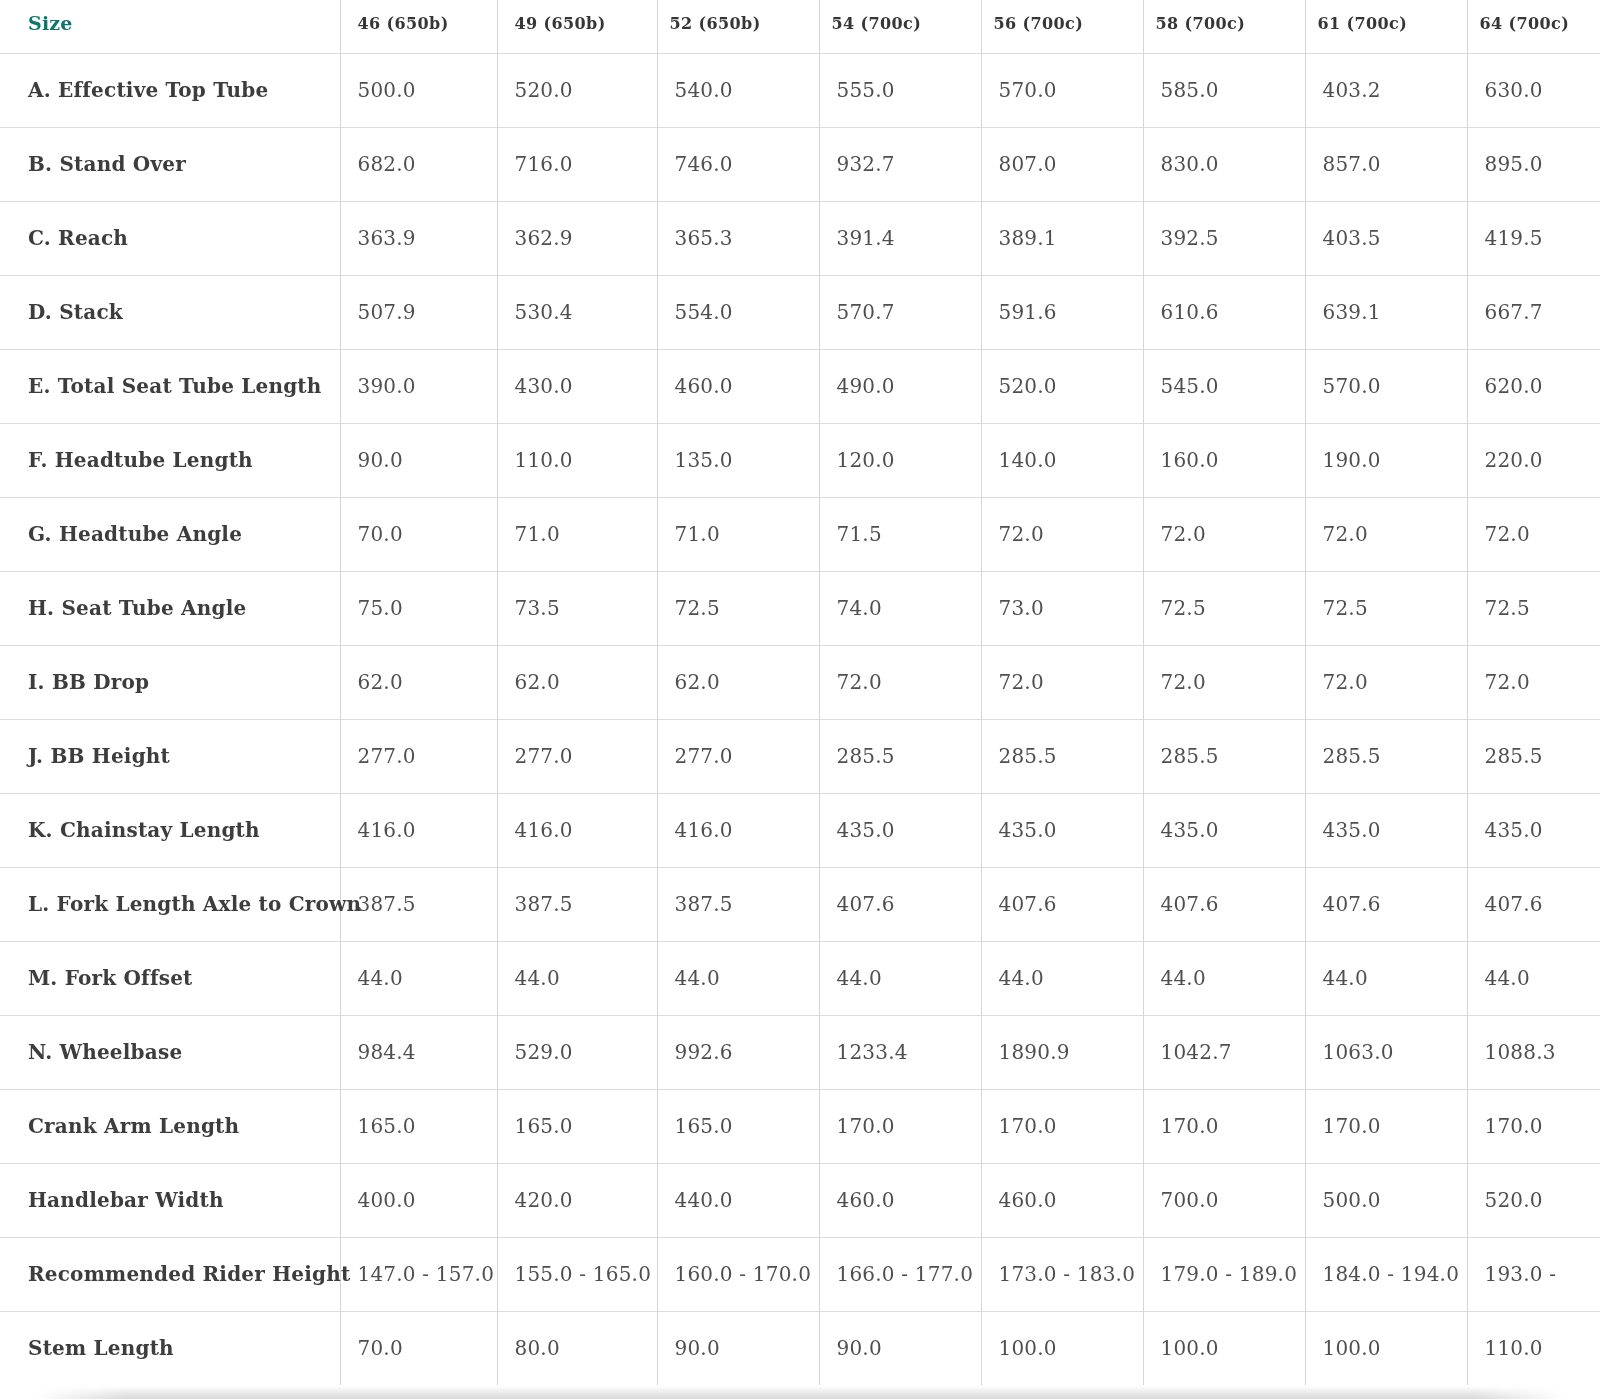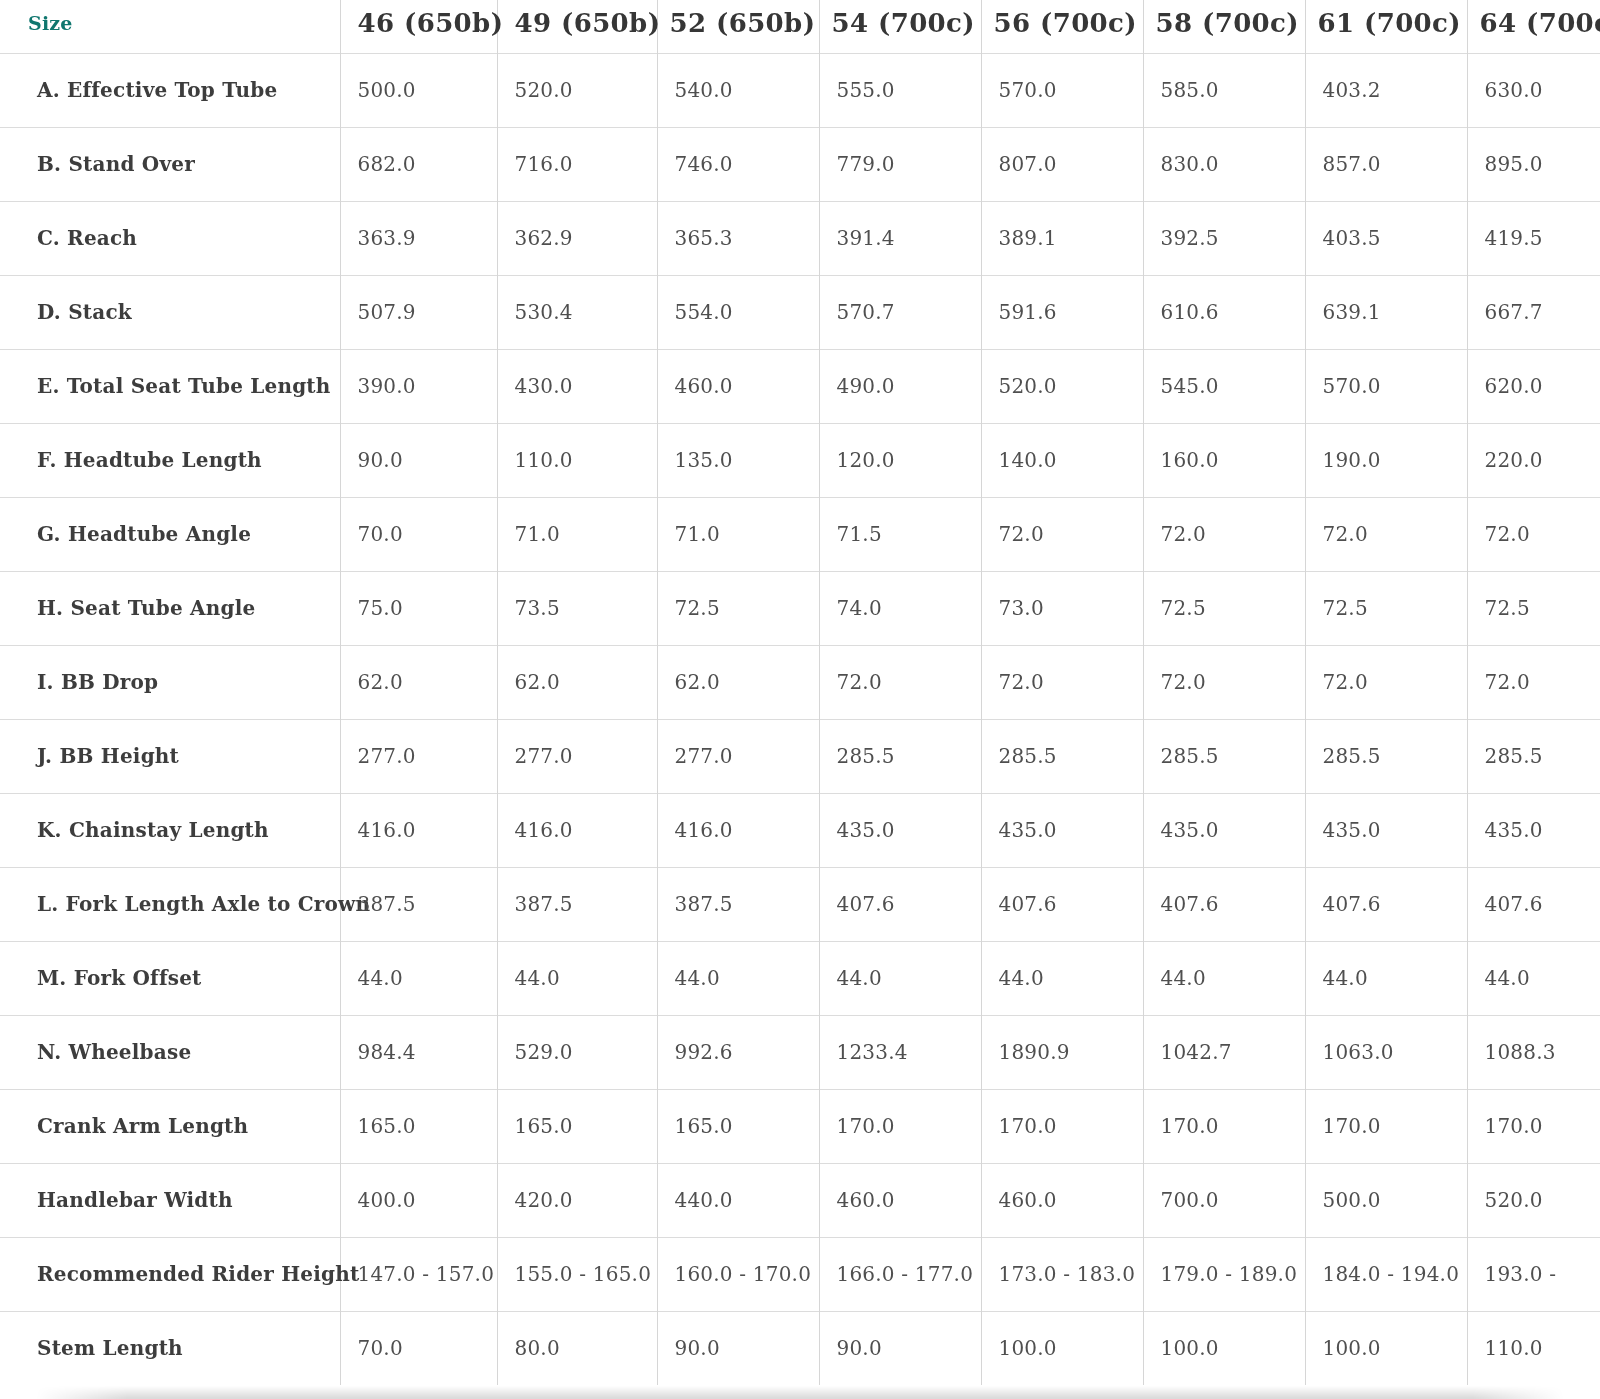"46 (650b)" table.geo thead th { font-size: 26px -> 16px }
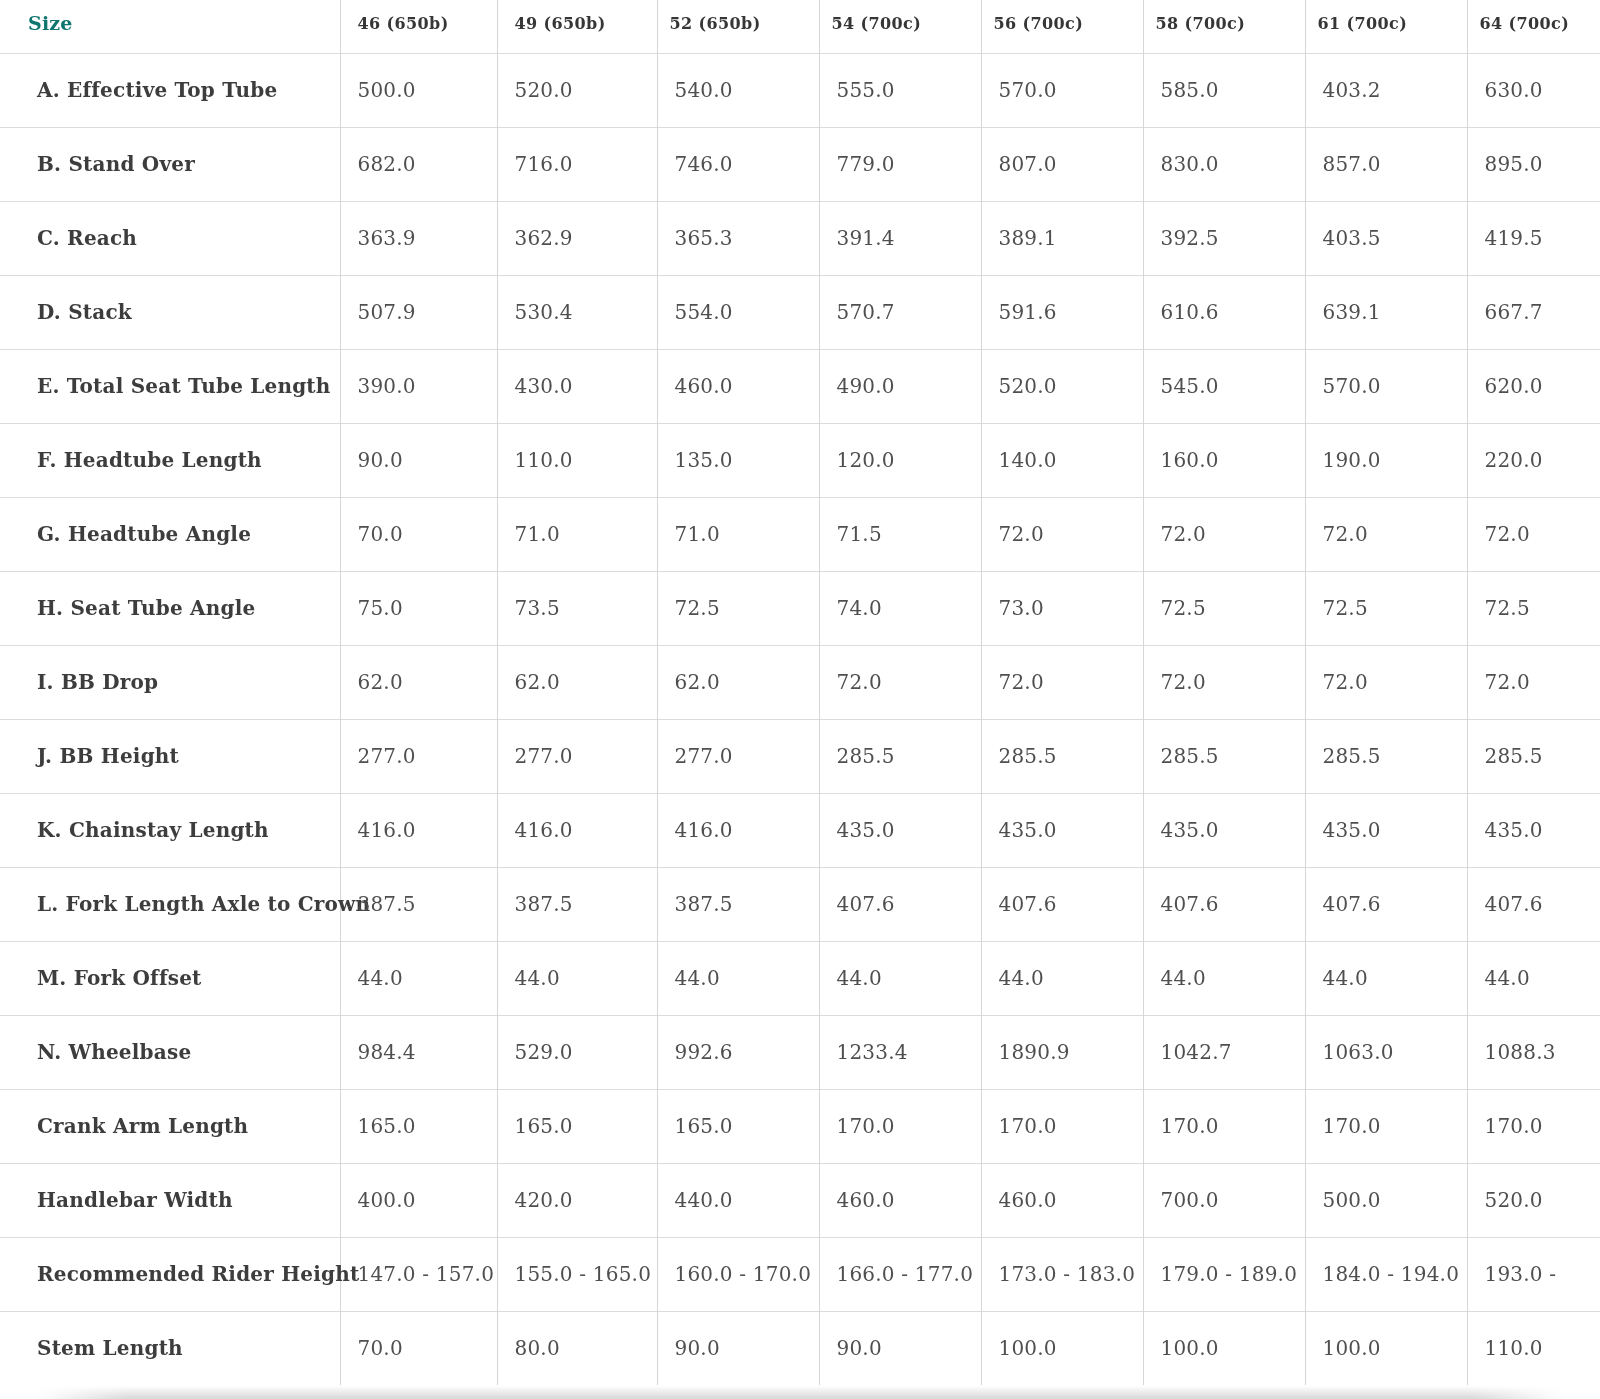"A. Effective Top Tube" table.geo tbody td.row-label { padding-left: 37px -> 28px }
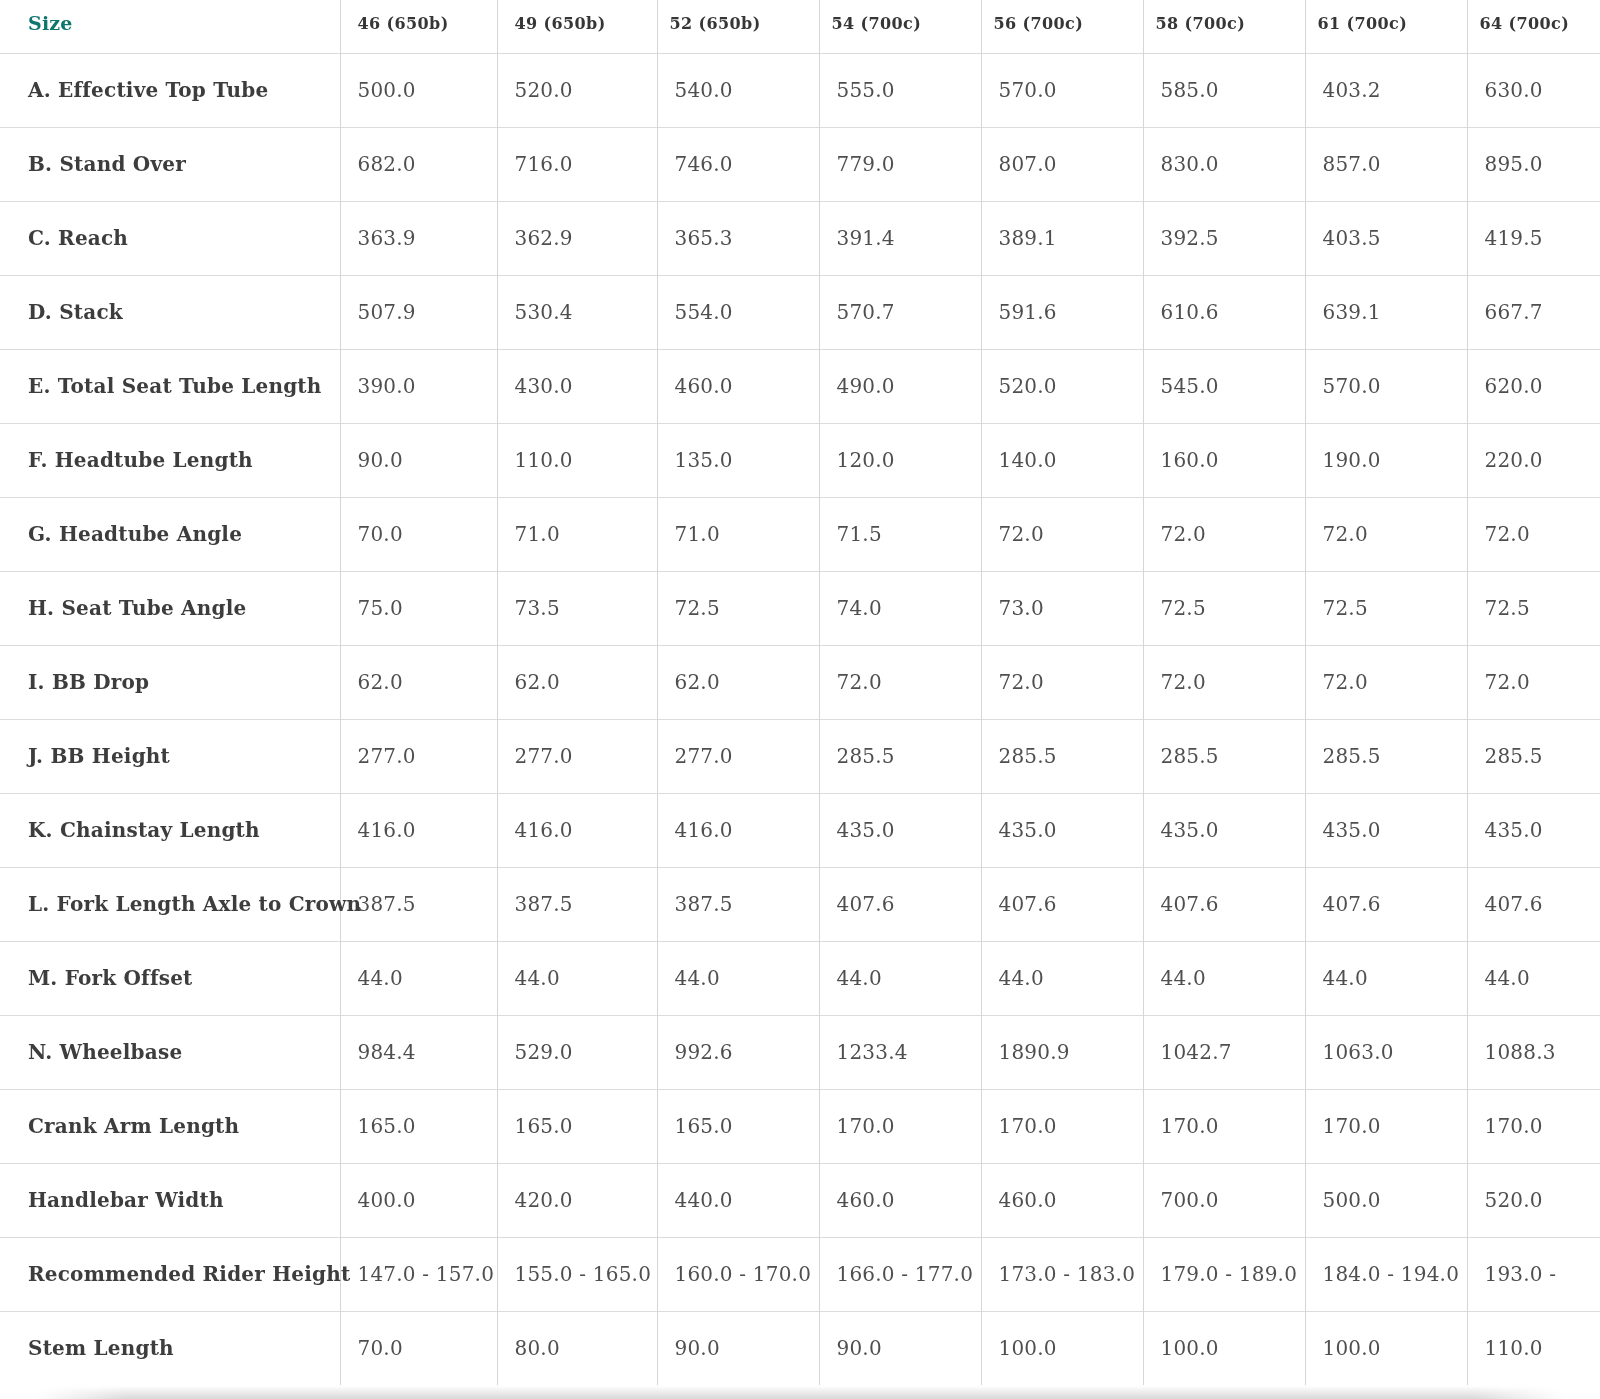"779.0" td { text: 779.0 -> 932.7 }
